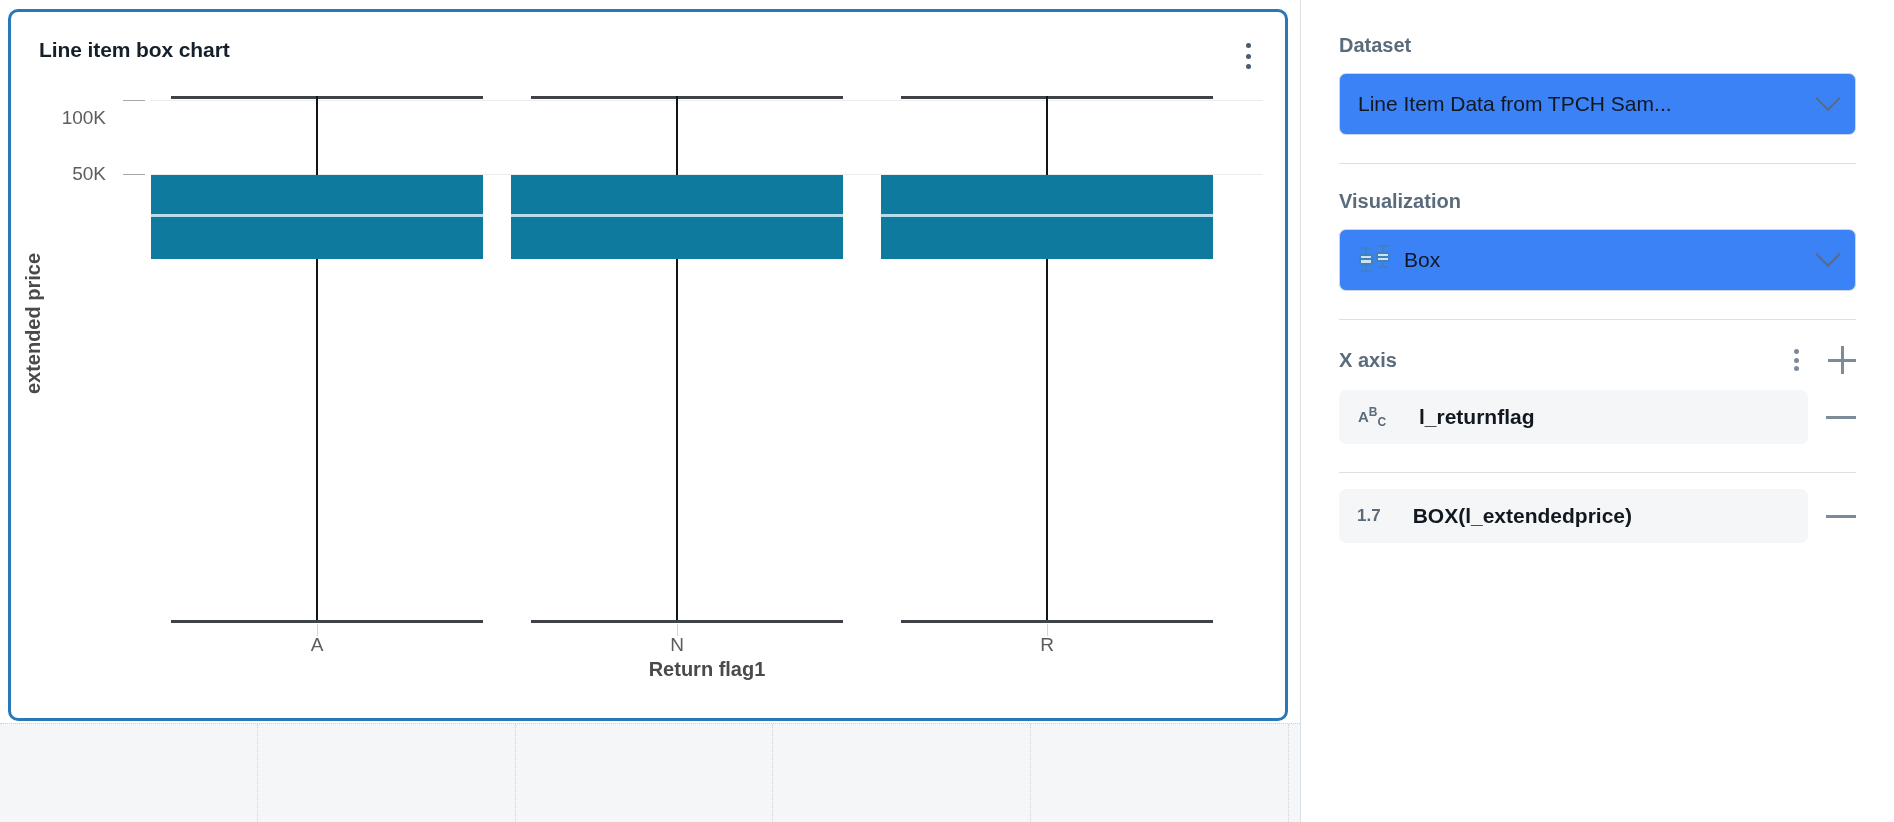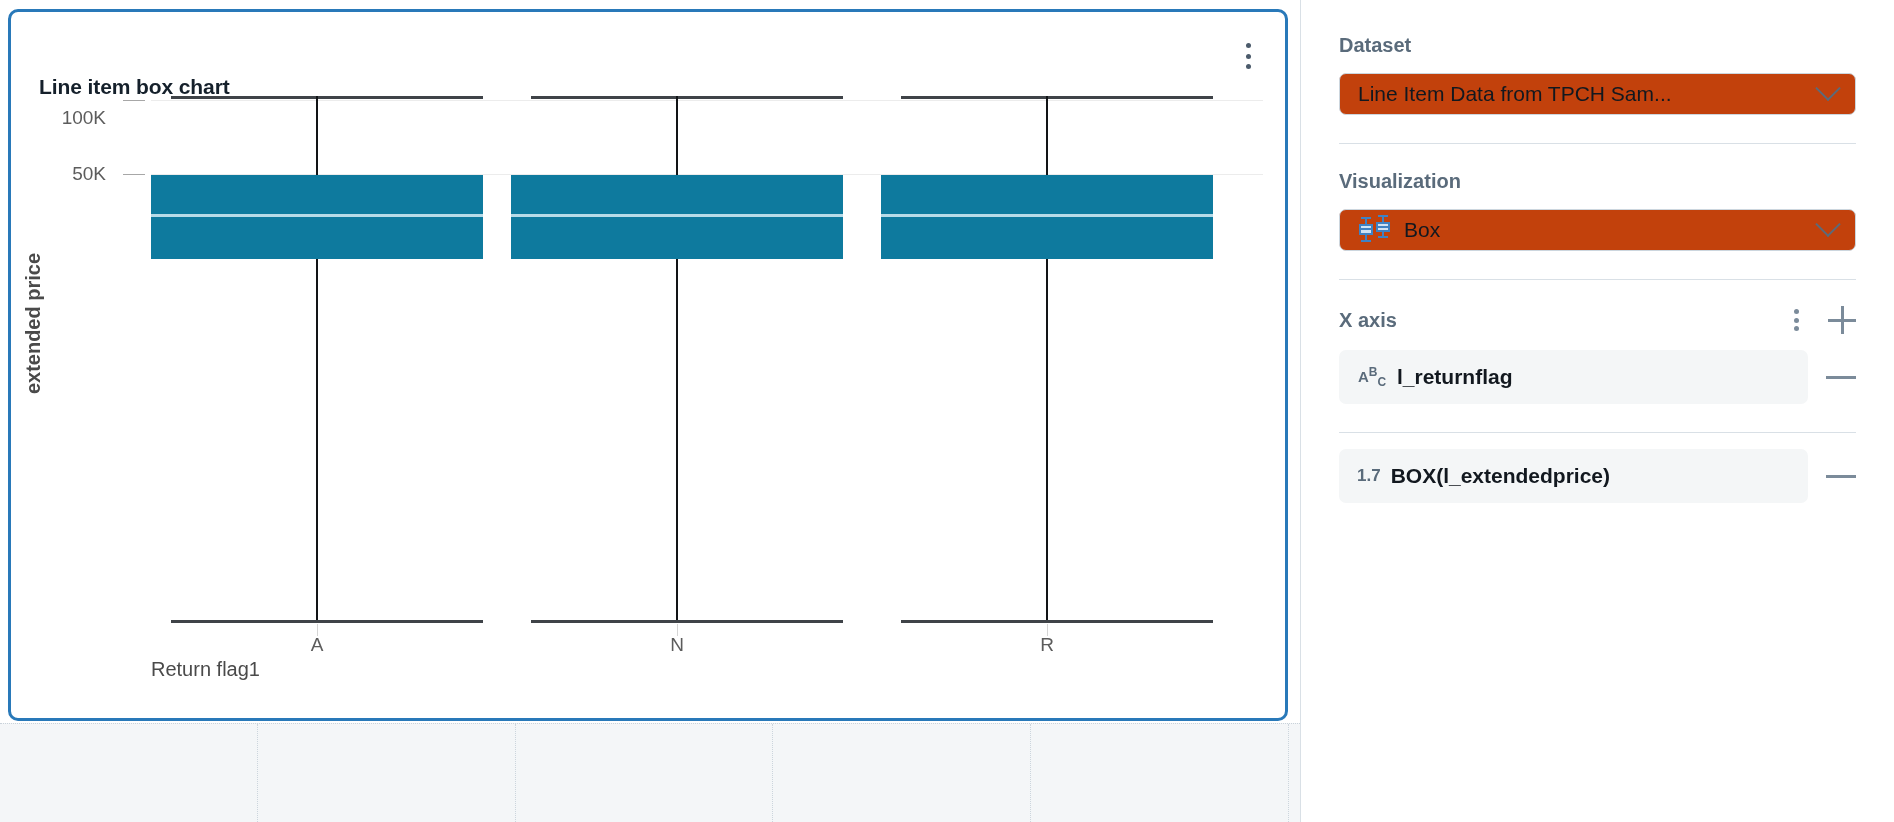"Line item box chart" .card-title { margin-top: 37px -> none }
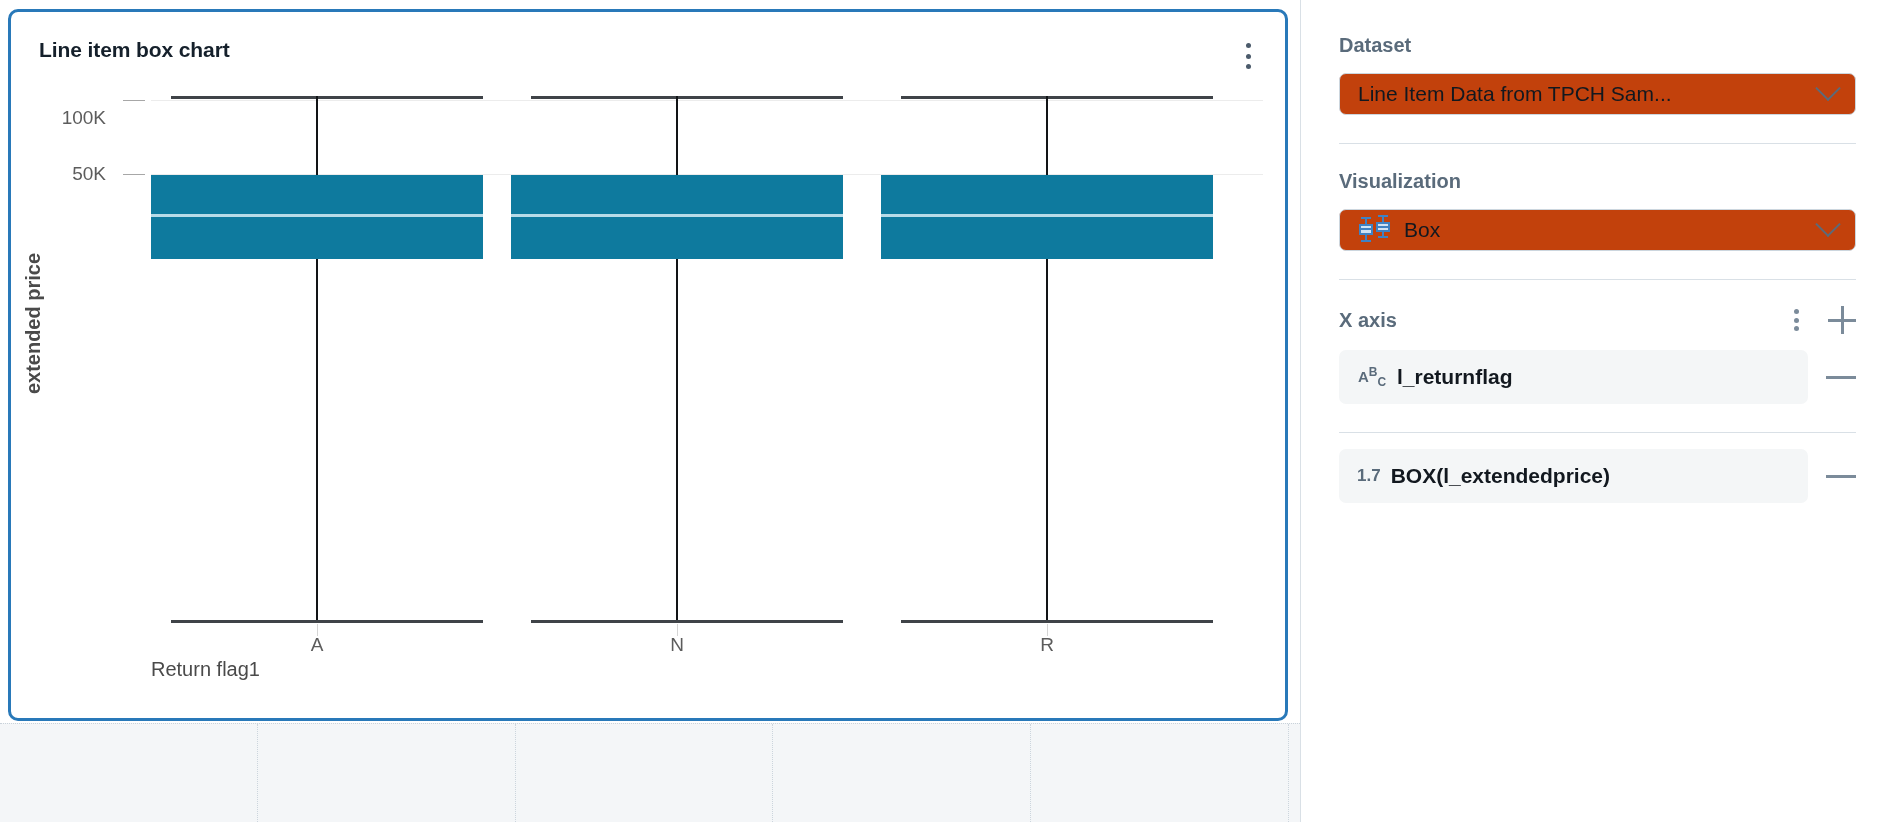"Line Item Data from TPCH" .select { background: #c2410c -> #3b82f6; height: 42px -> 62px }
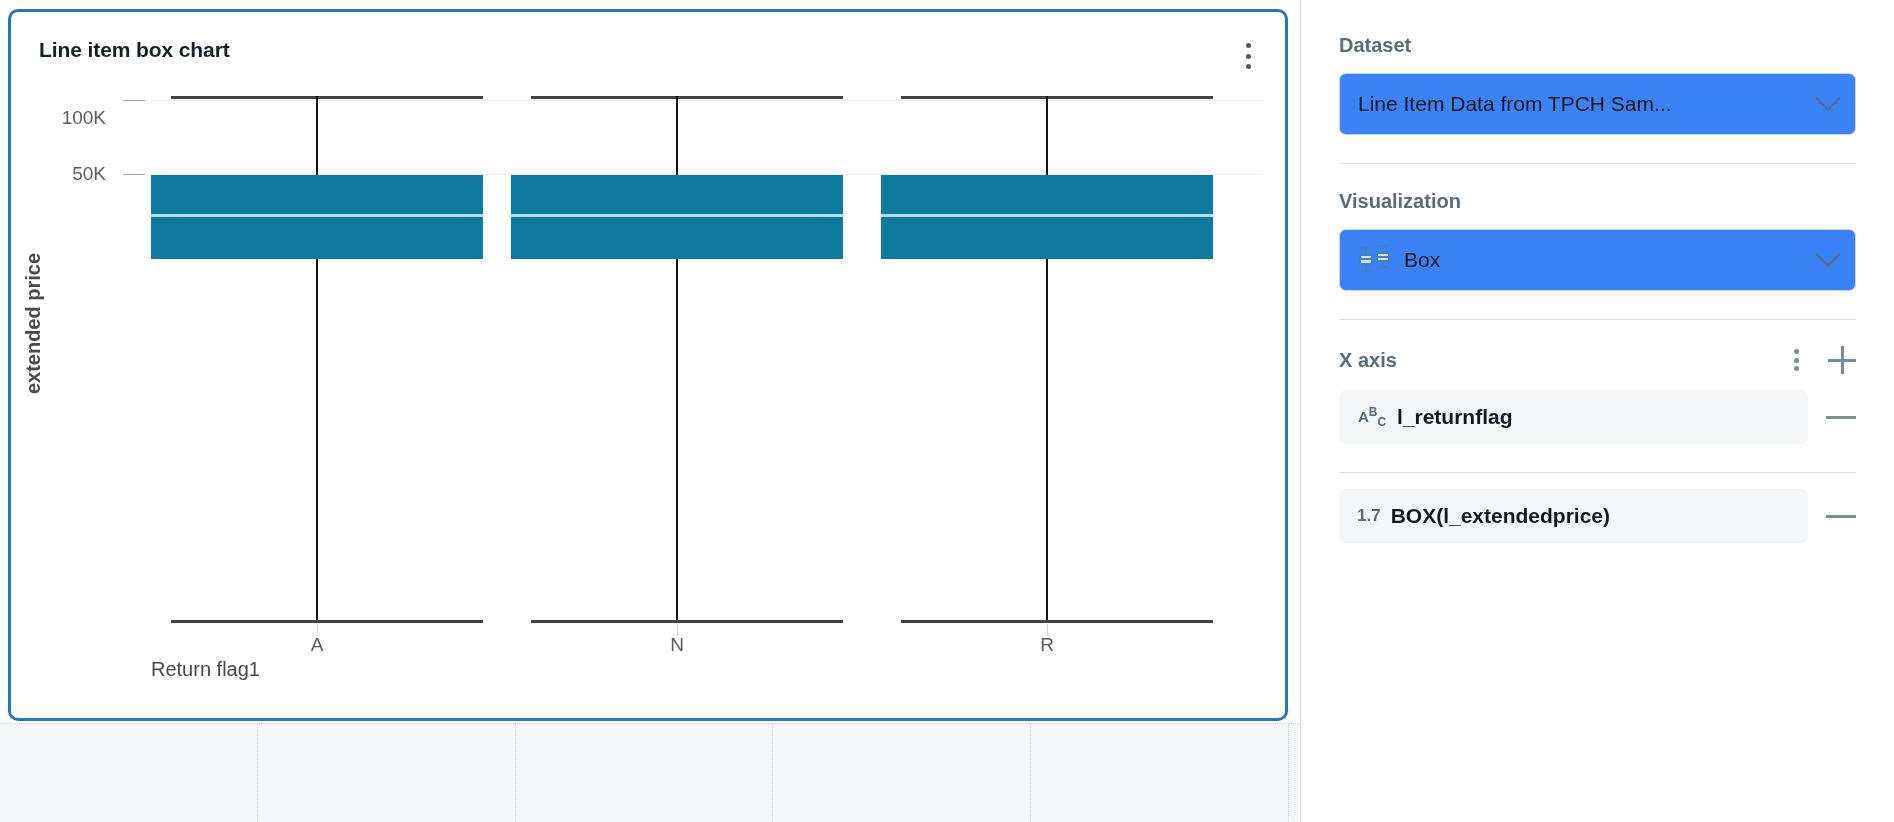"ABC" .chip { gap: 10px -> 32px }
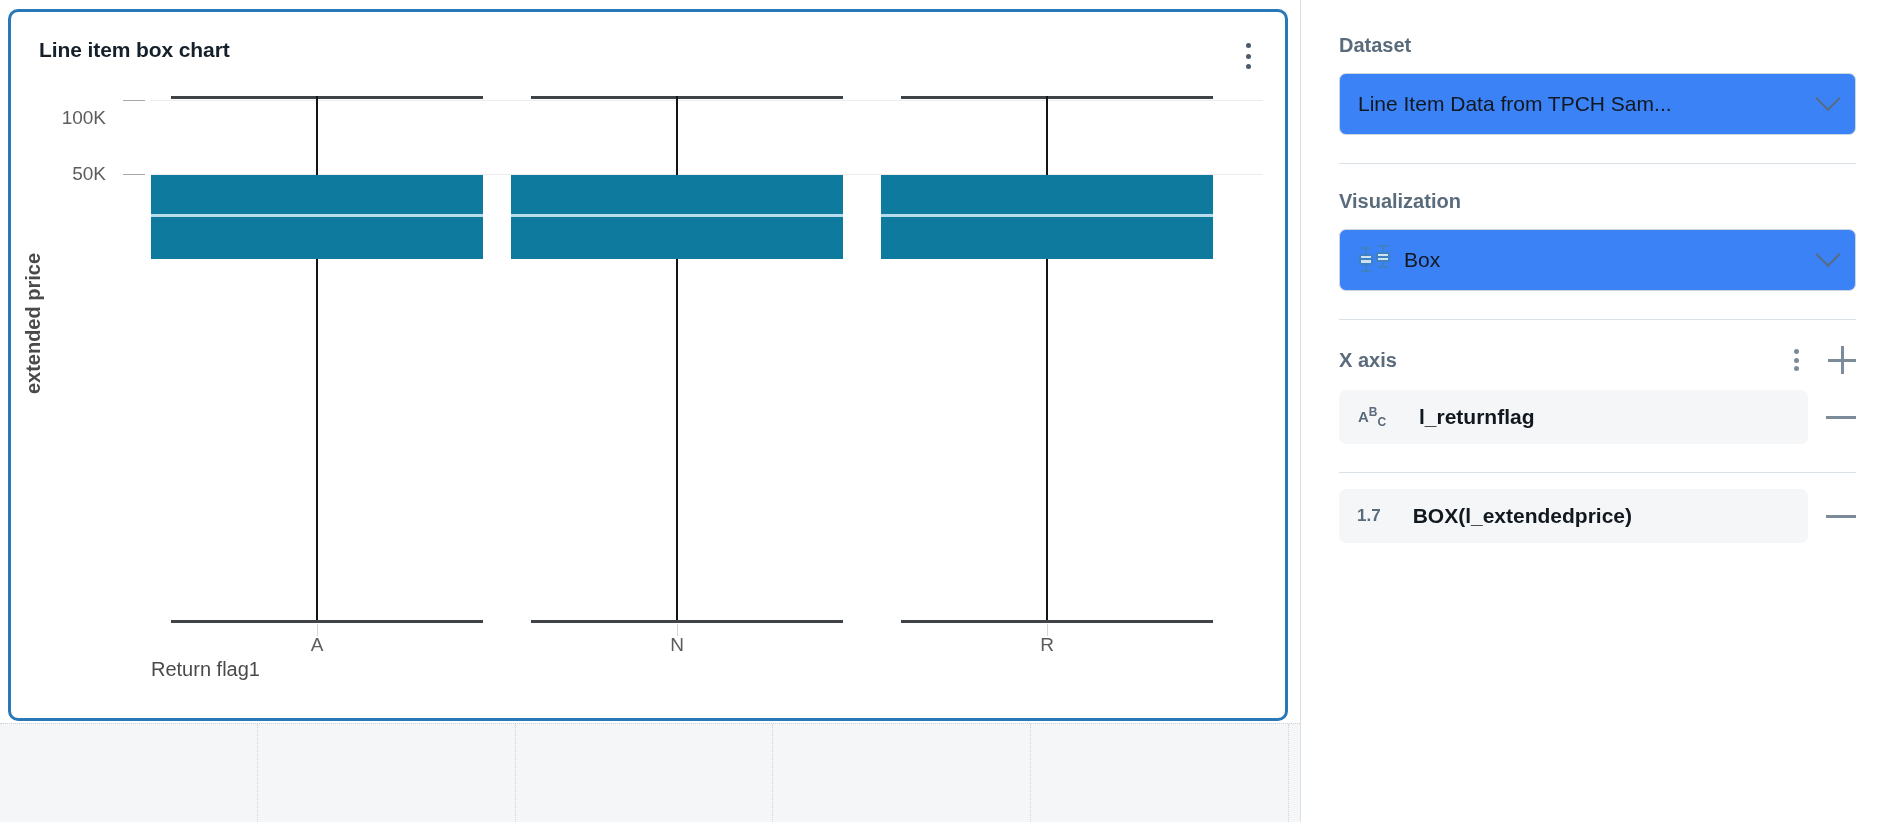"Return flag1" .xlabel { font-weight: normal -> bold; text-align: none -> center }
